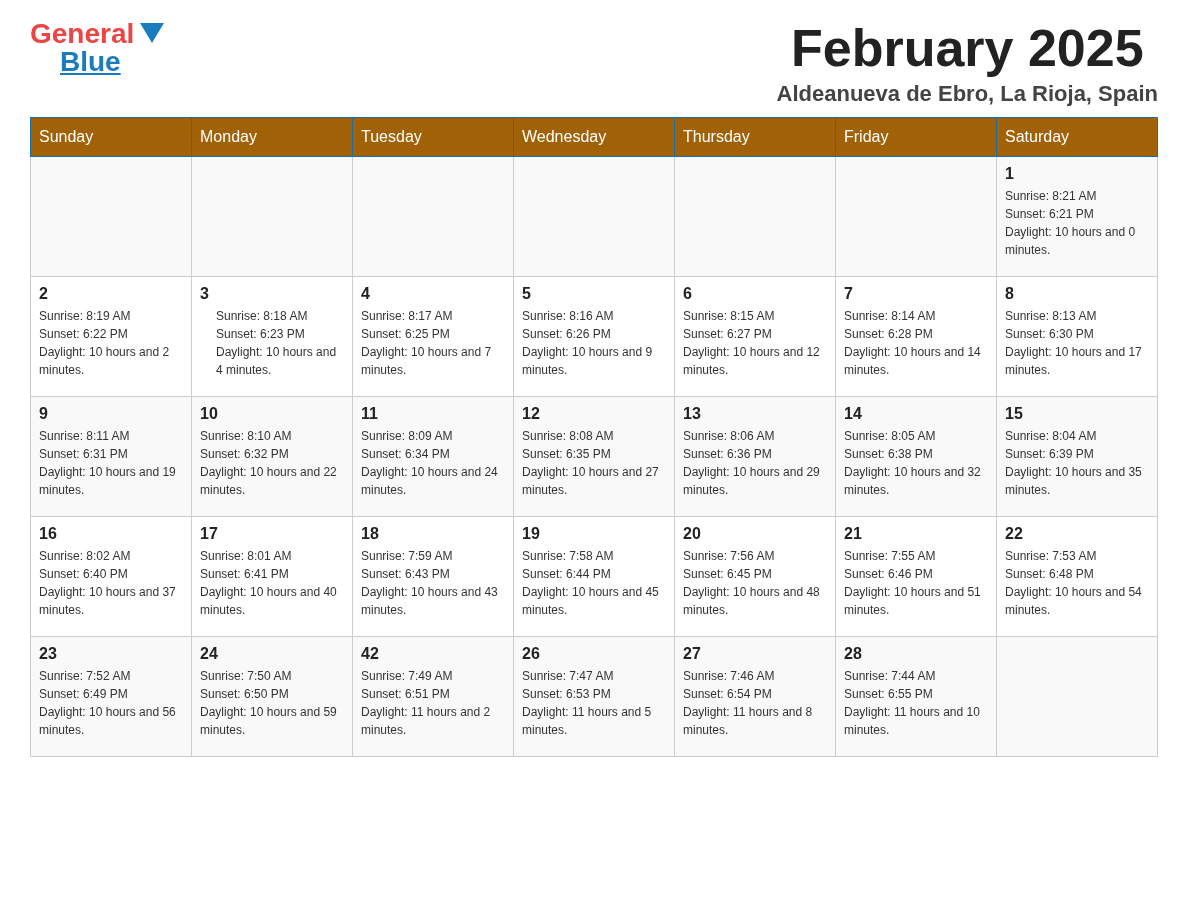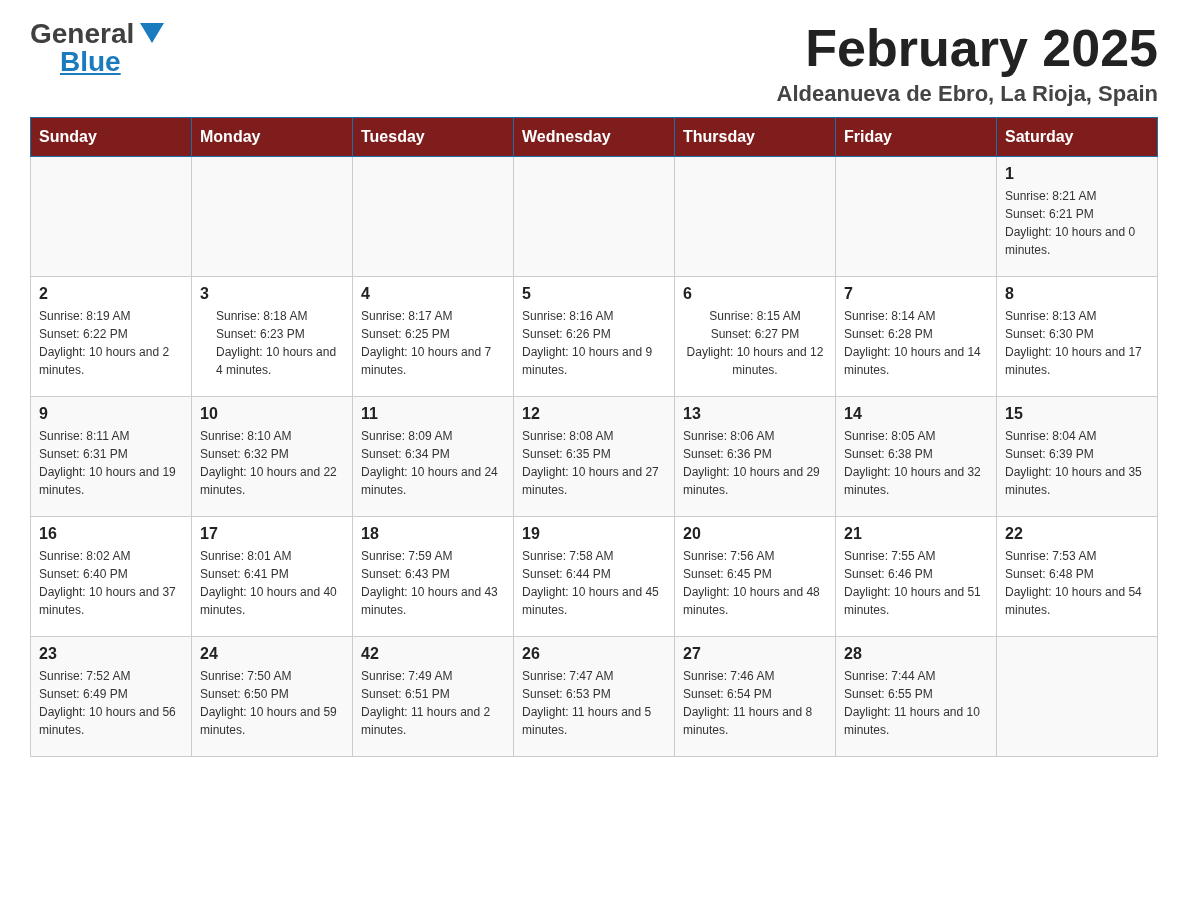"General" .logo-general { color: #404040 -> #ef4444 }
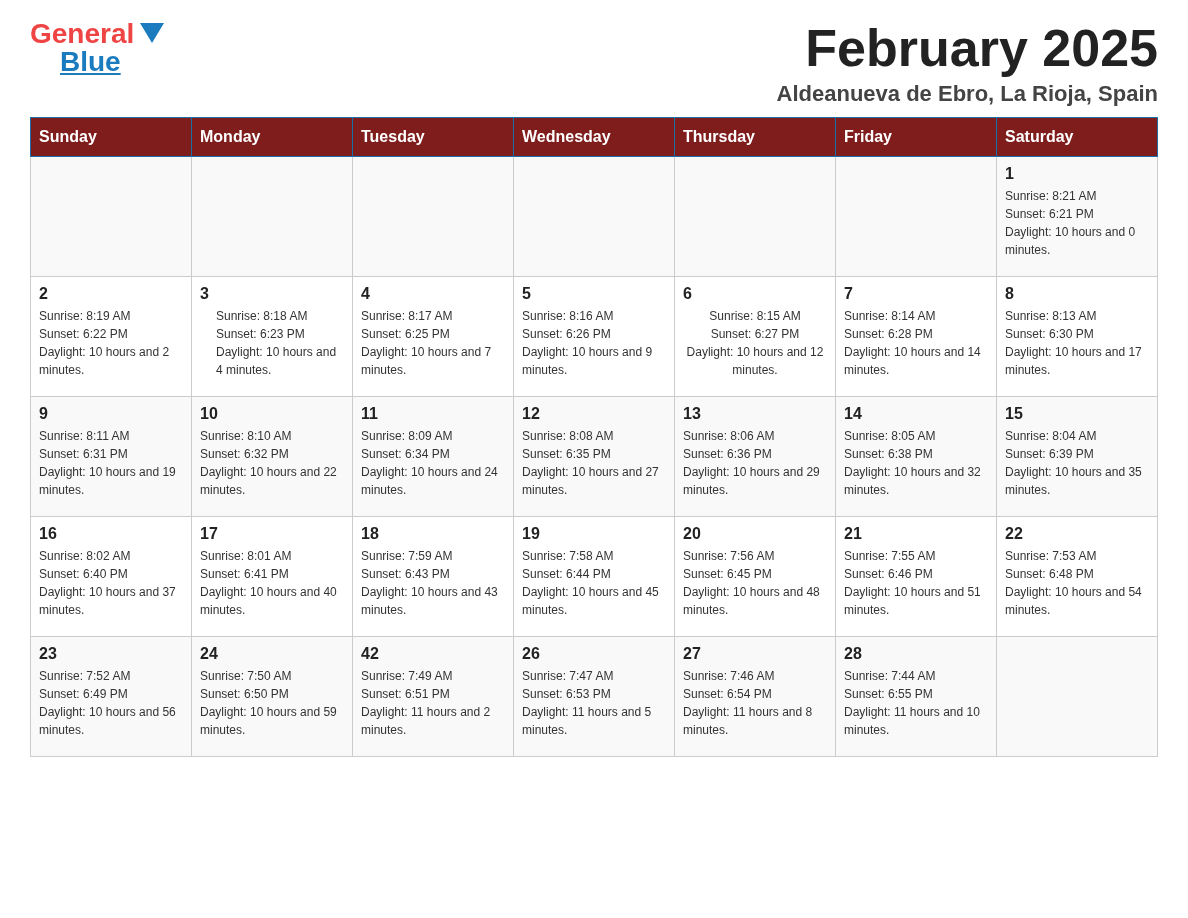"February 2025" .title-section { text-align: right -> center }
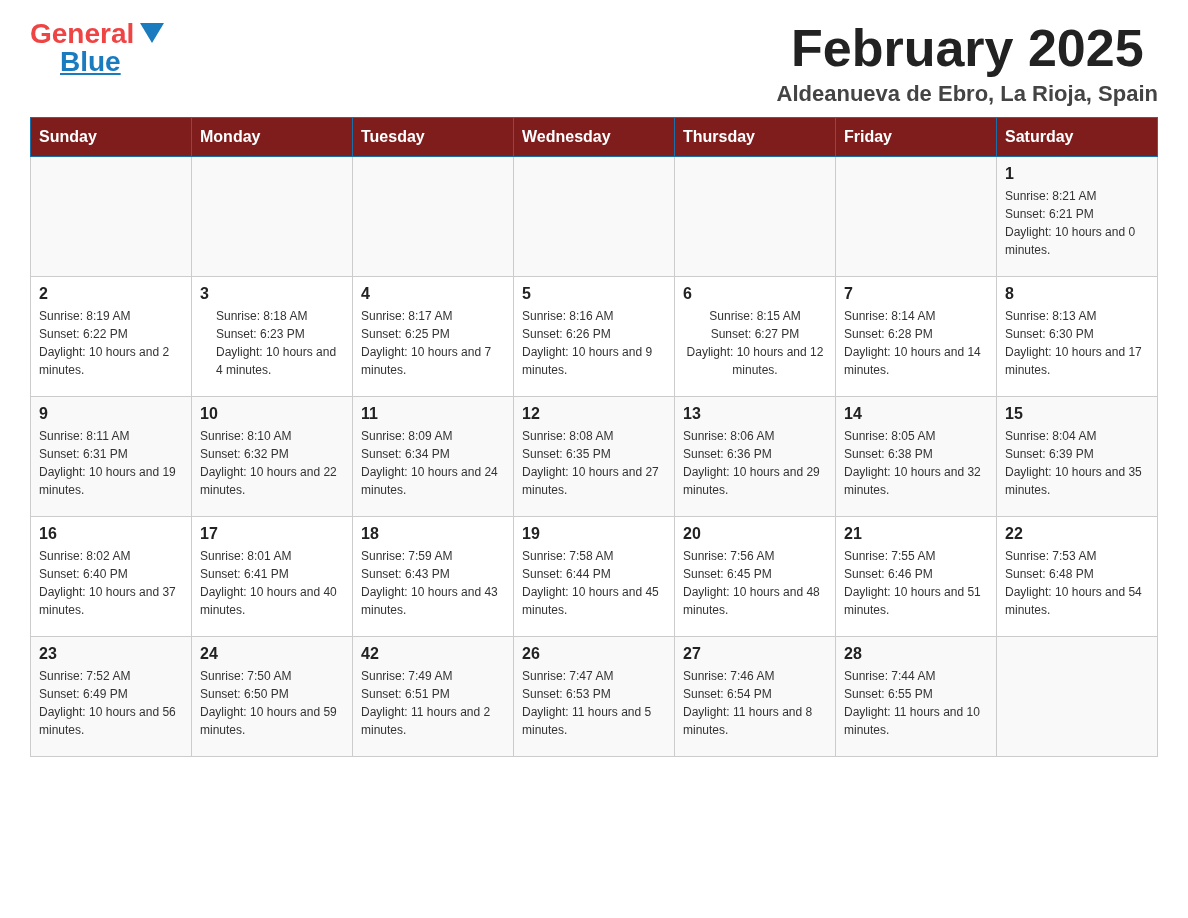"Sunday" thead tr th { background-color: #7f1d1d -> #a16207; font-weight: bold -> normal }
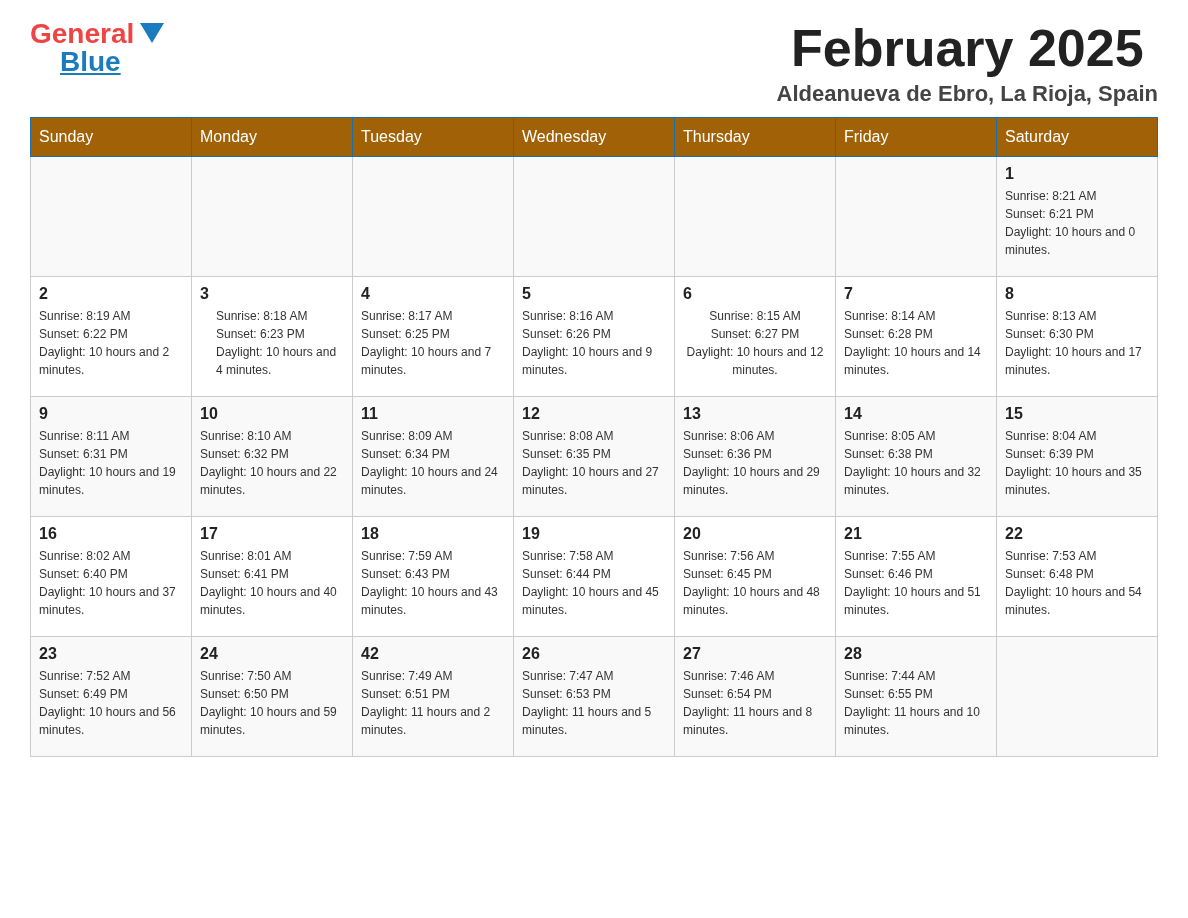"Sunrise: 8:15 AM" div.day-info { text-align: center -> none }
